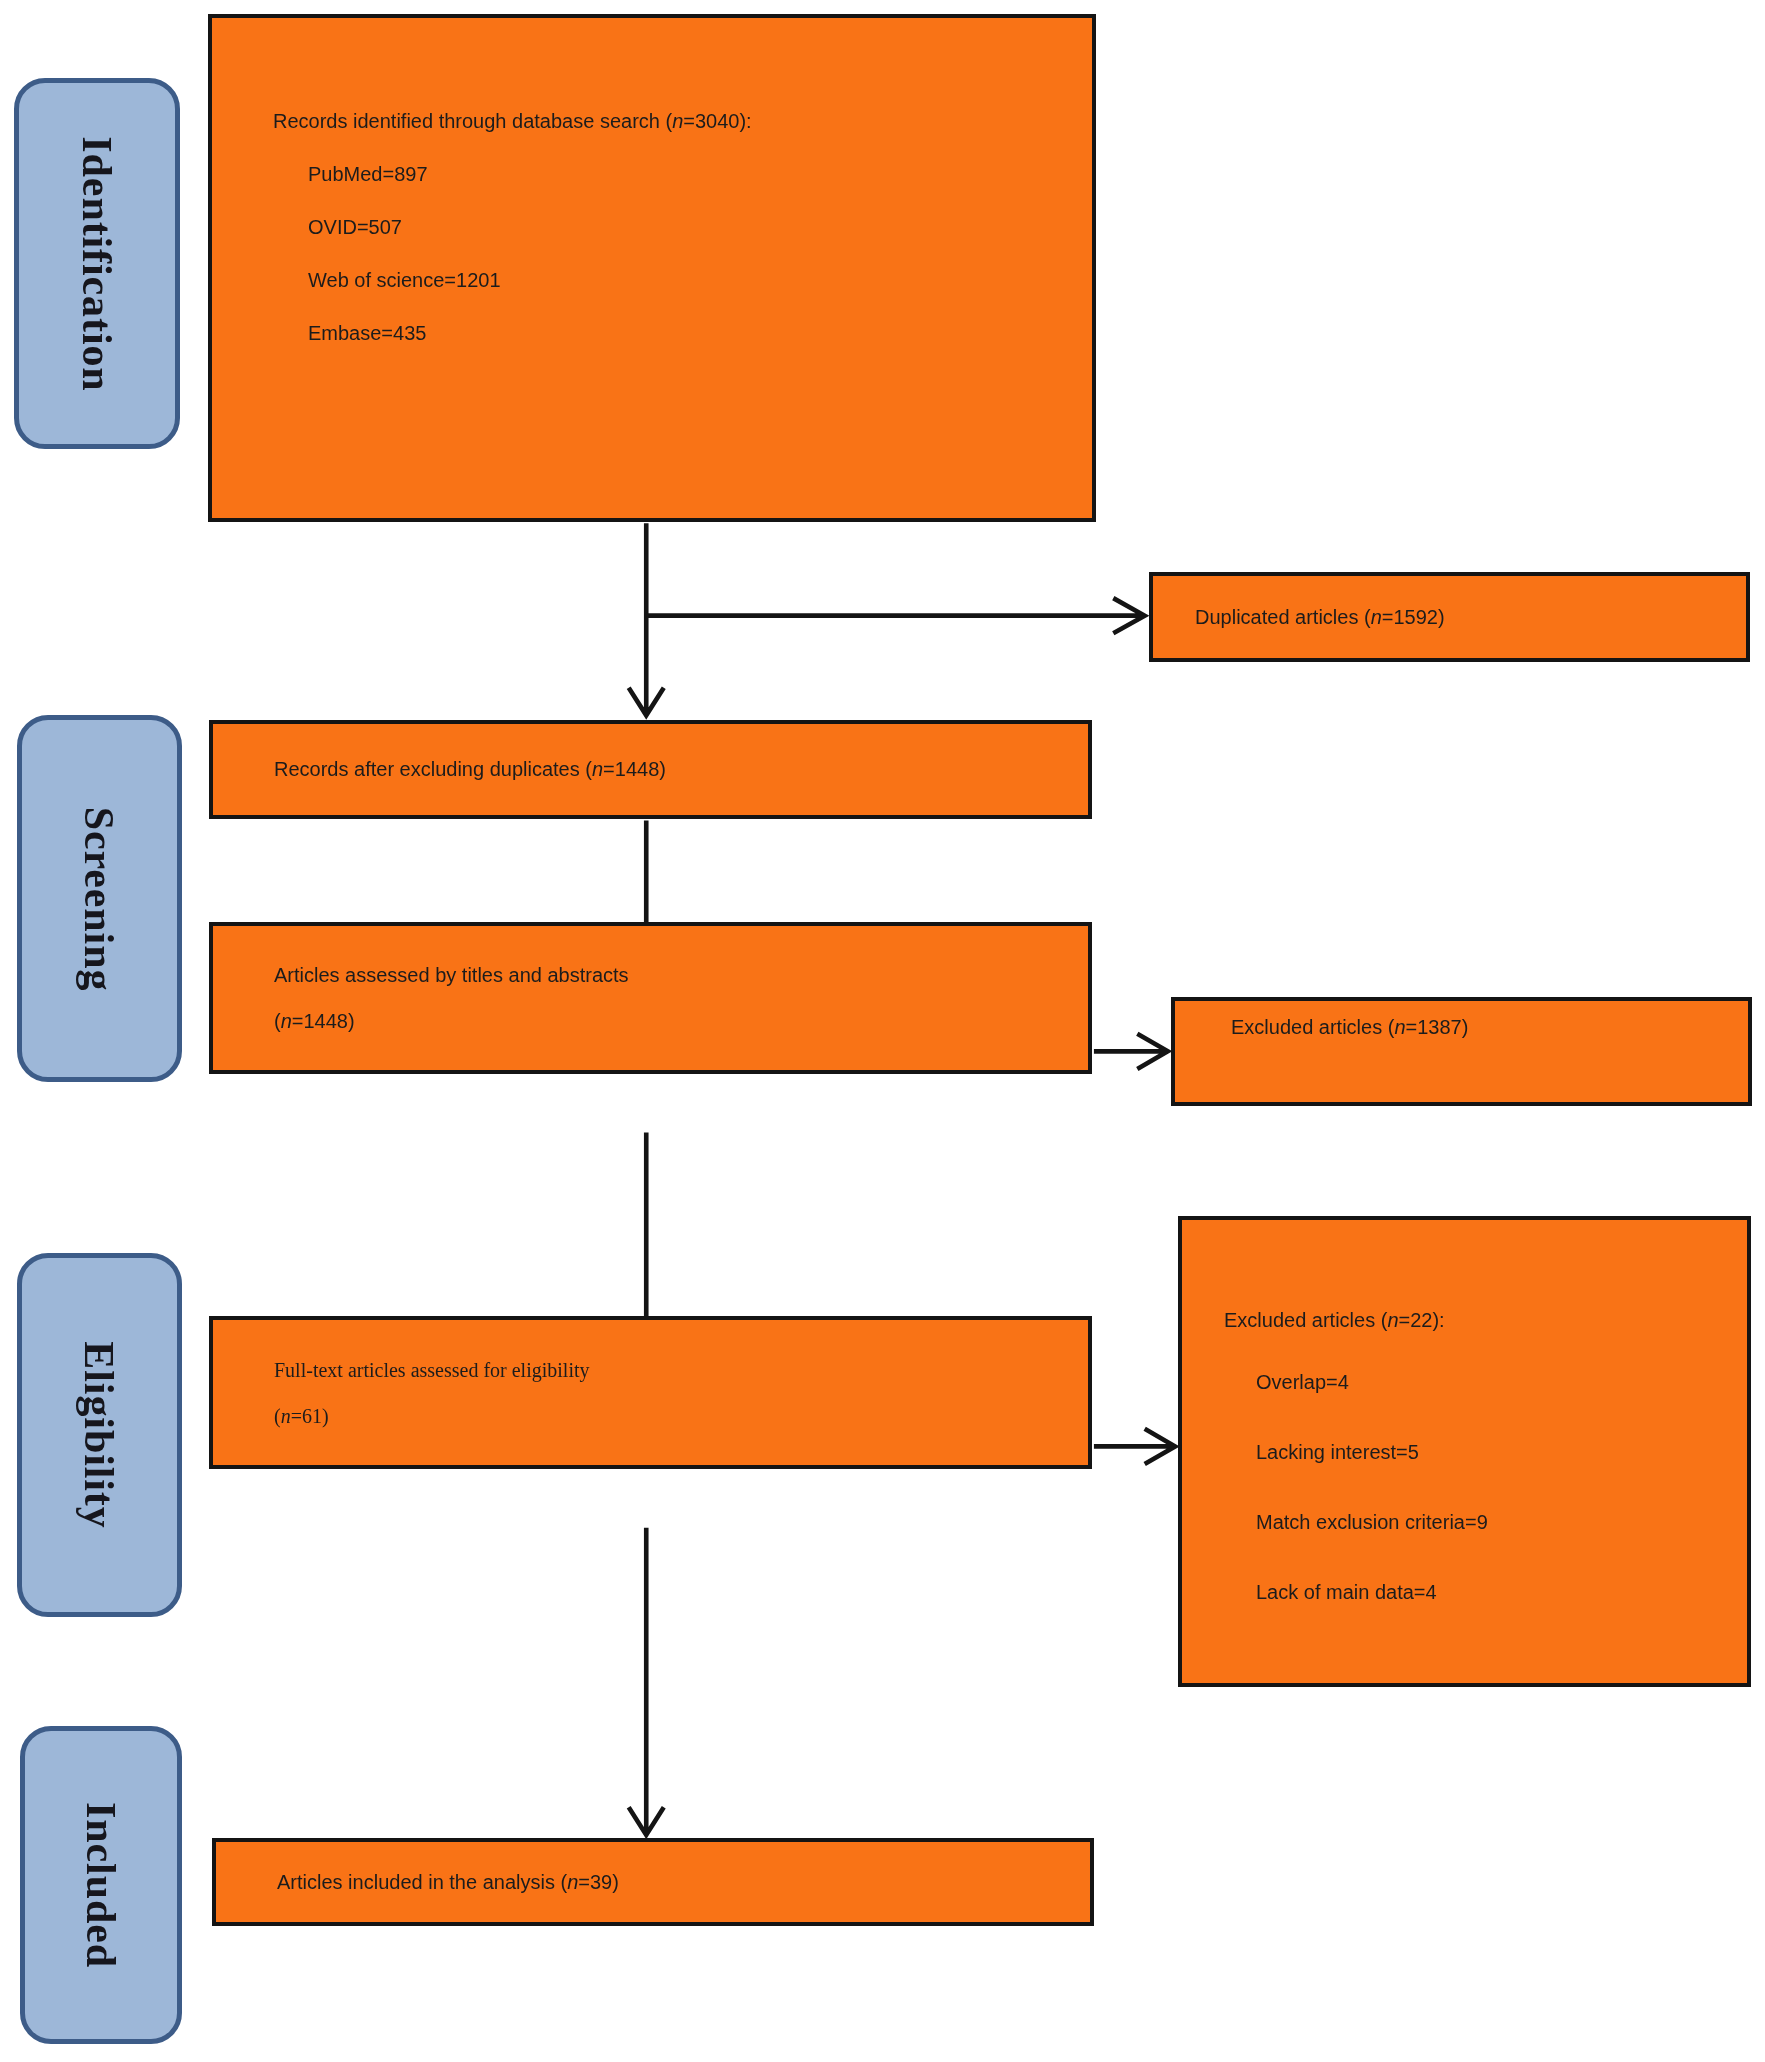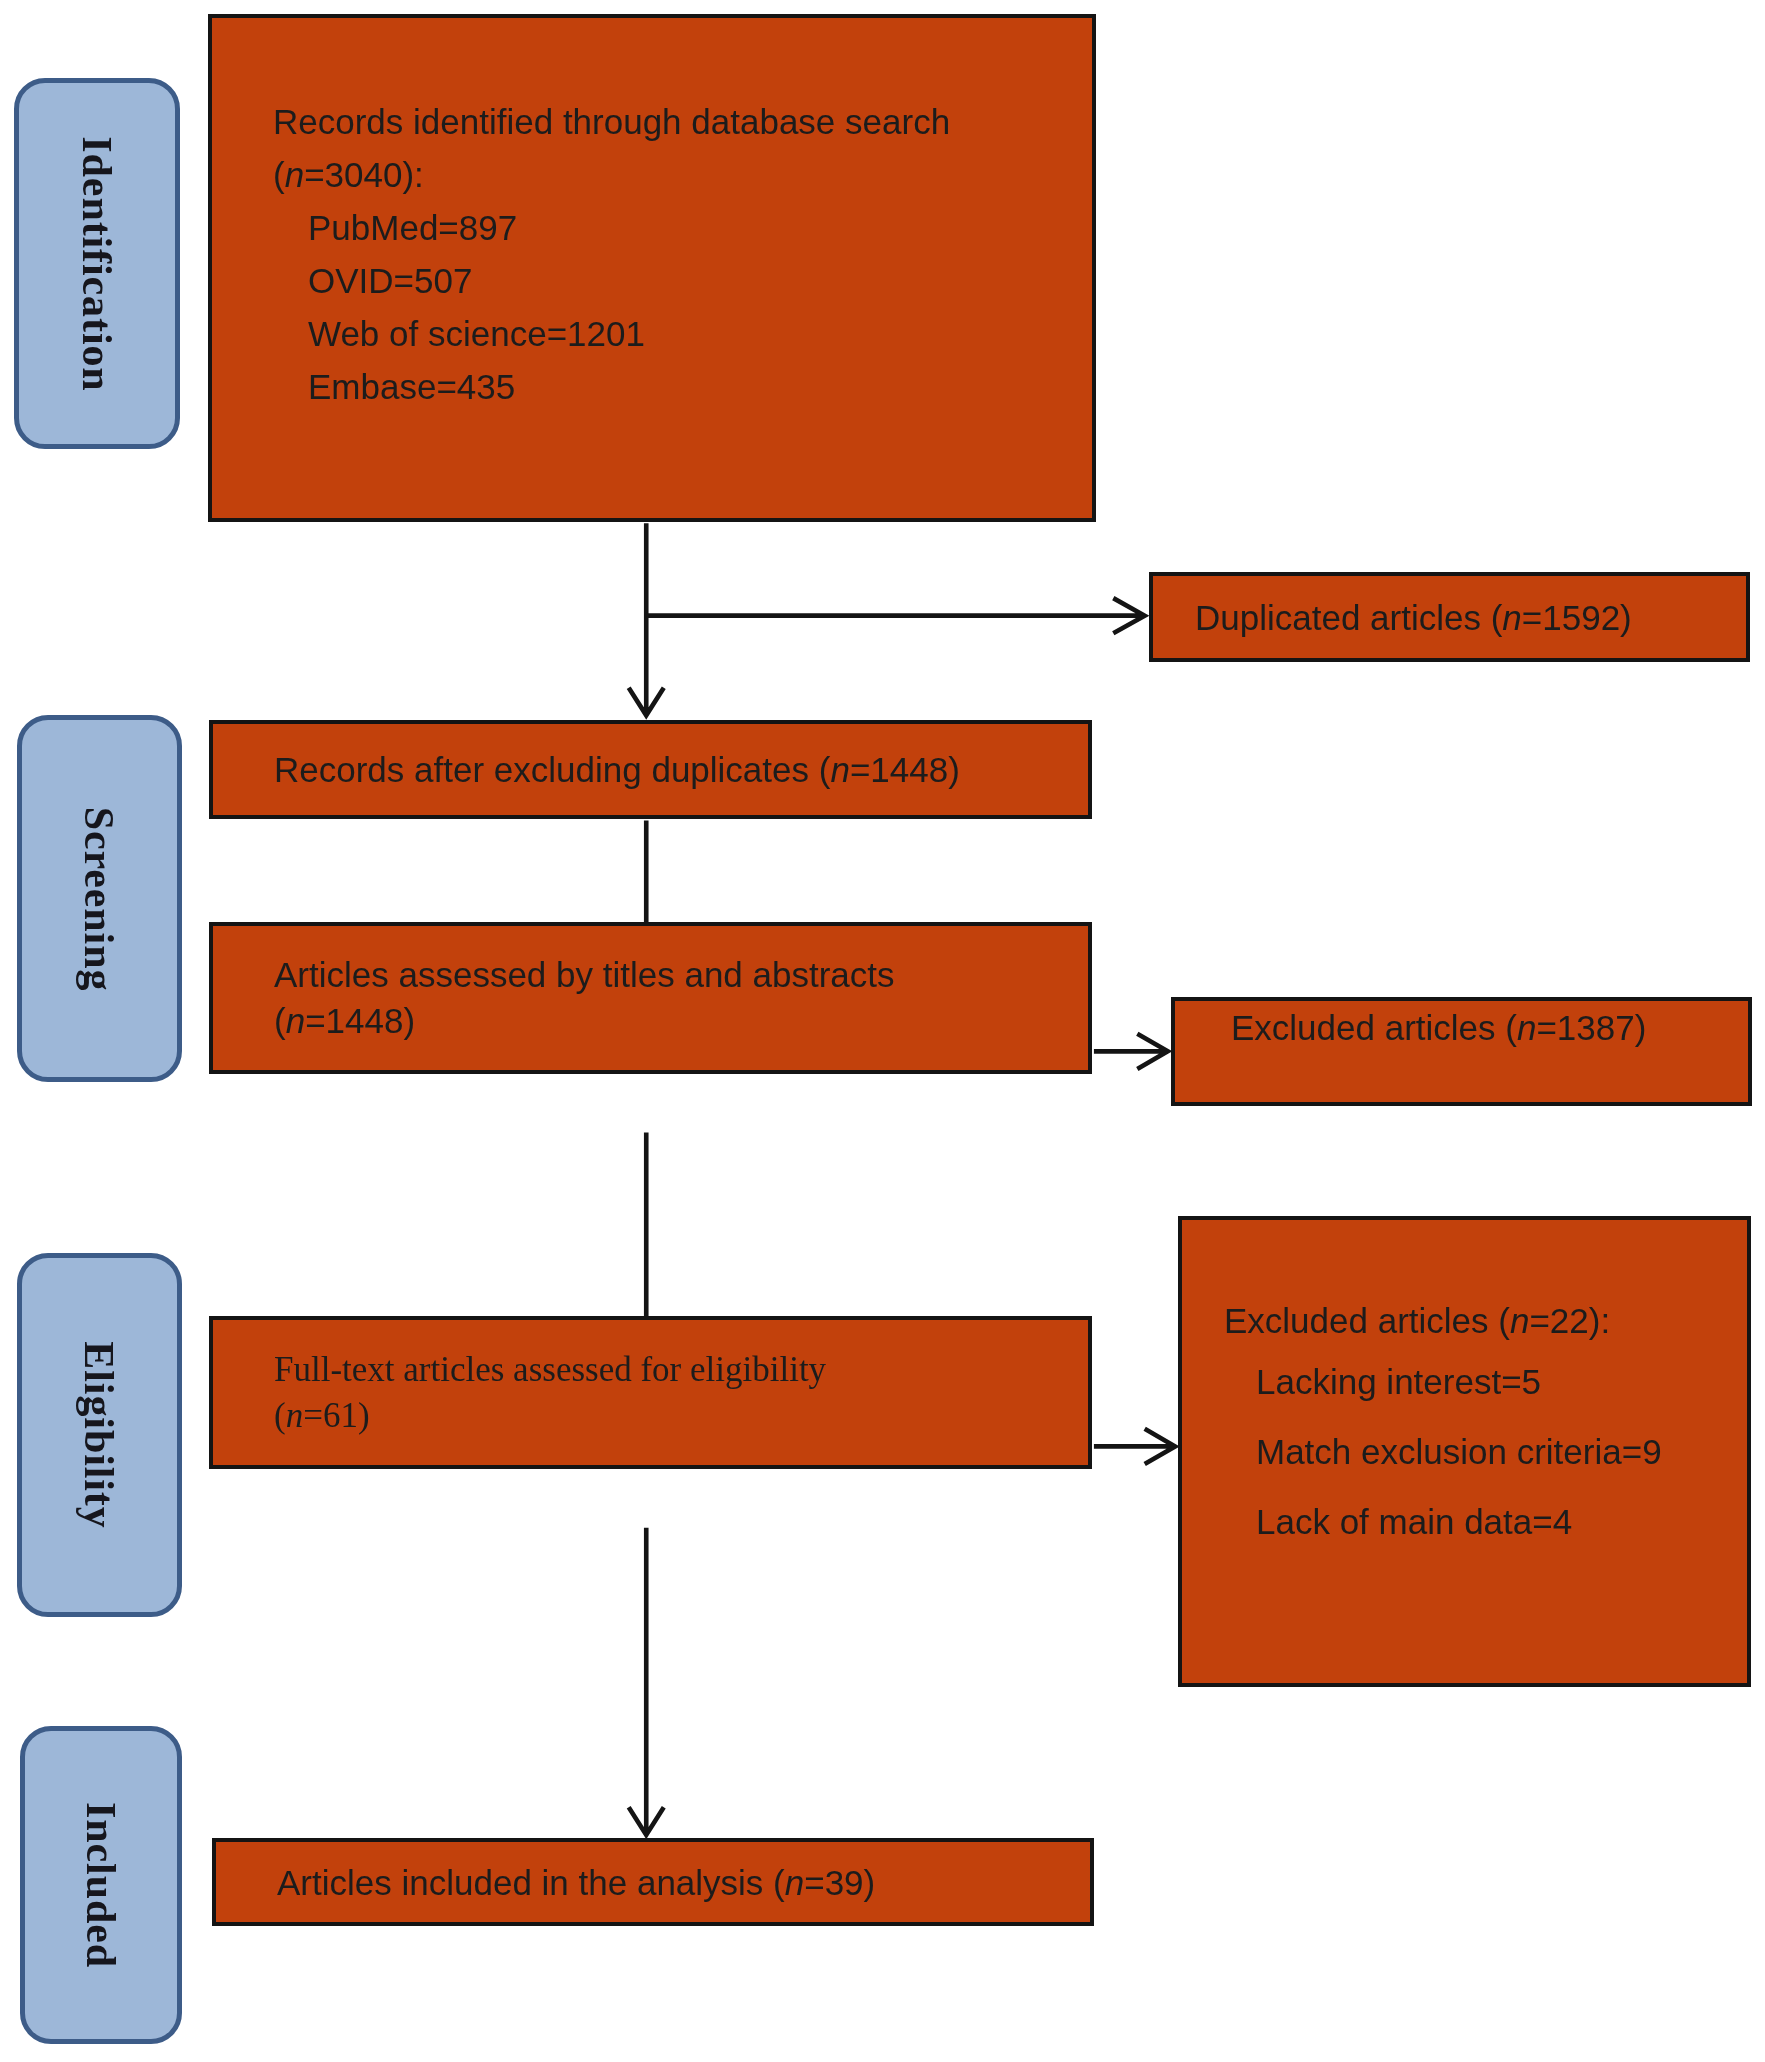"Records identified through database" .box { background: #c2410c -> #f97316; font-size: 35px -> 20px }
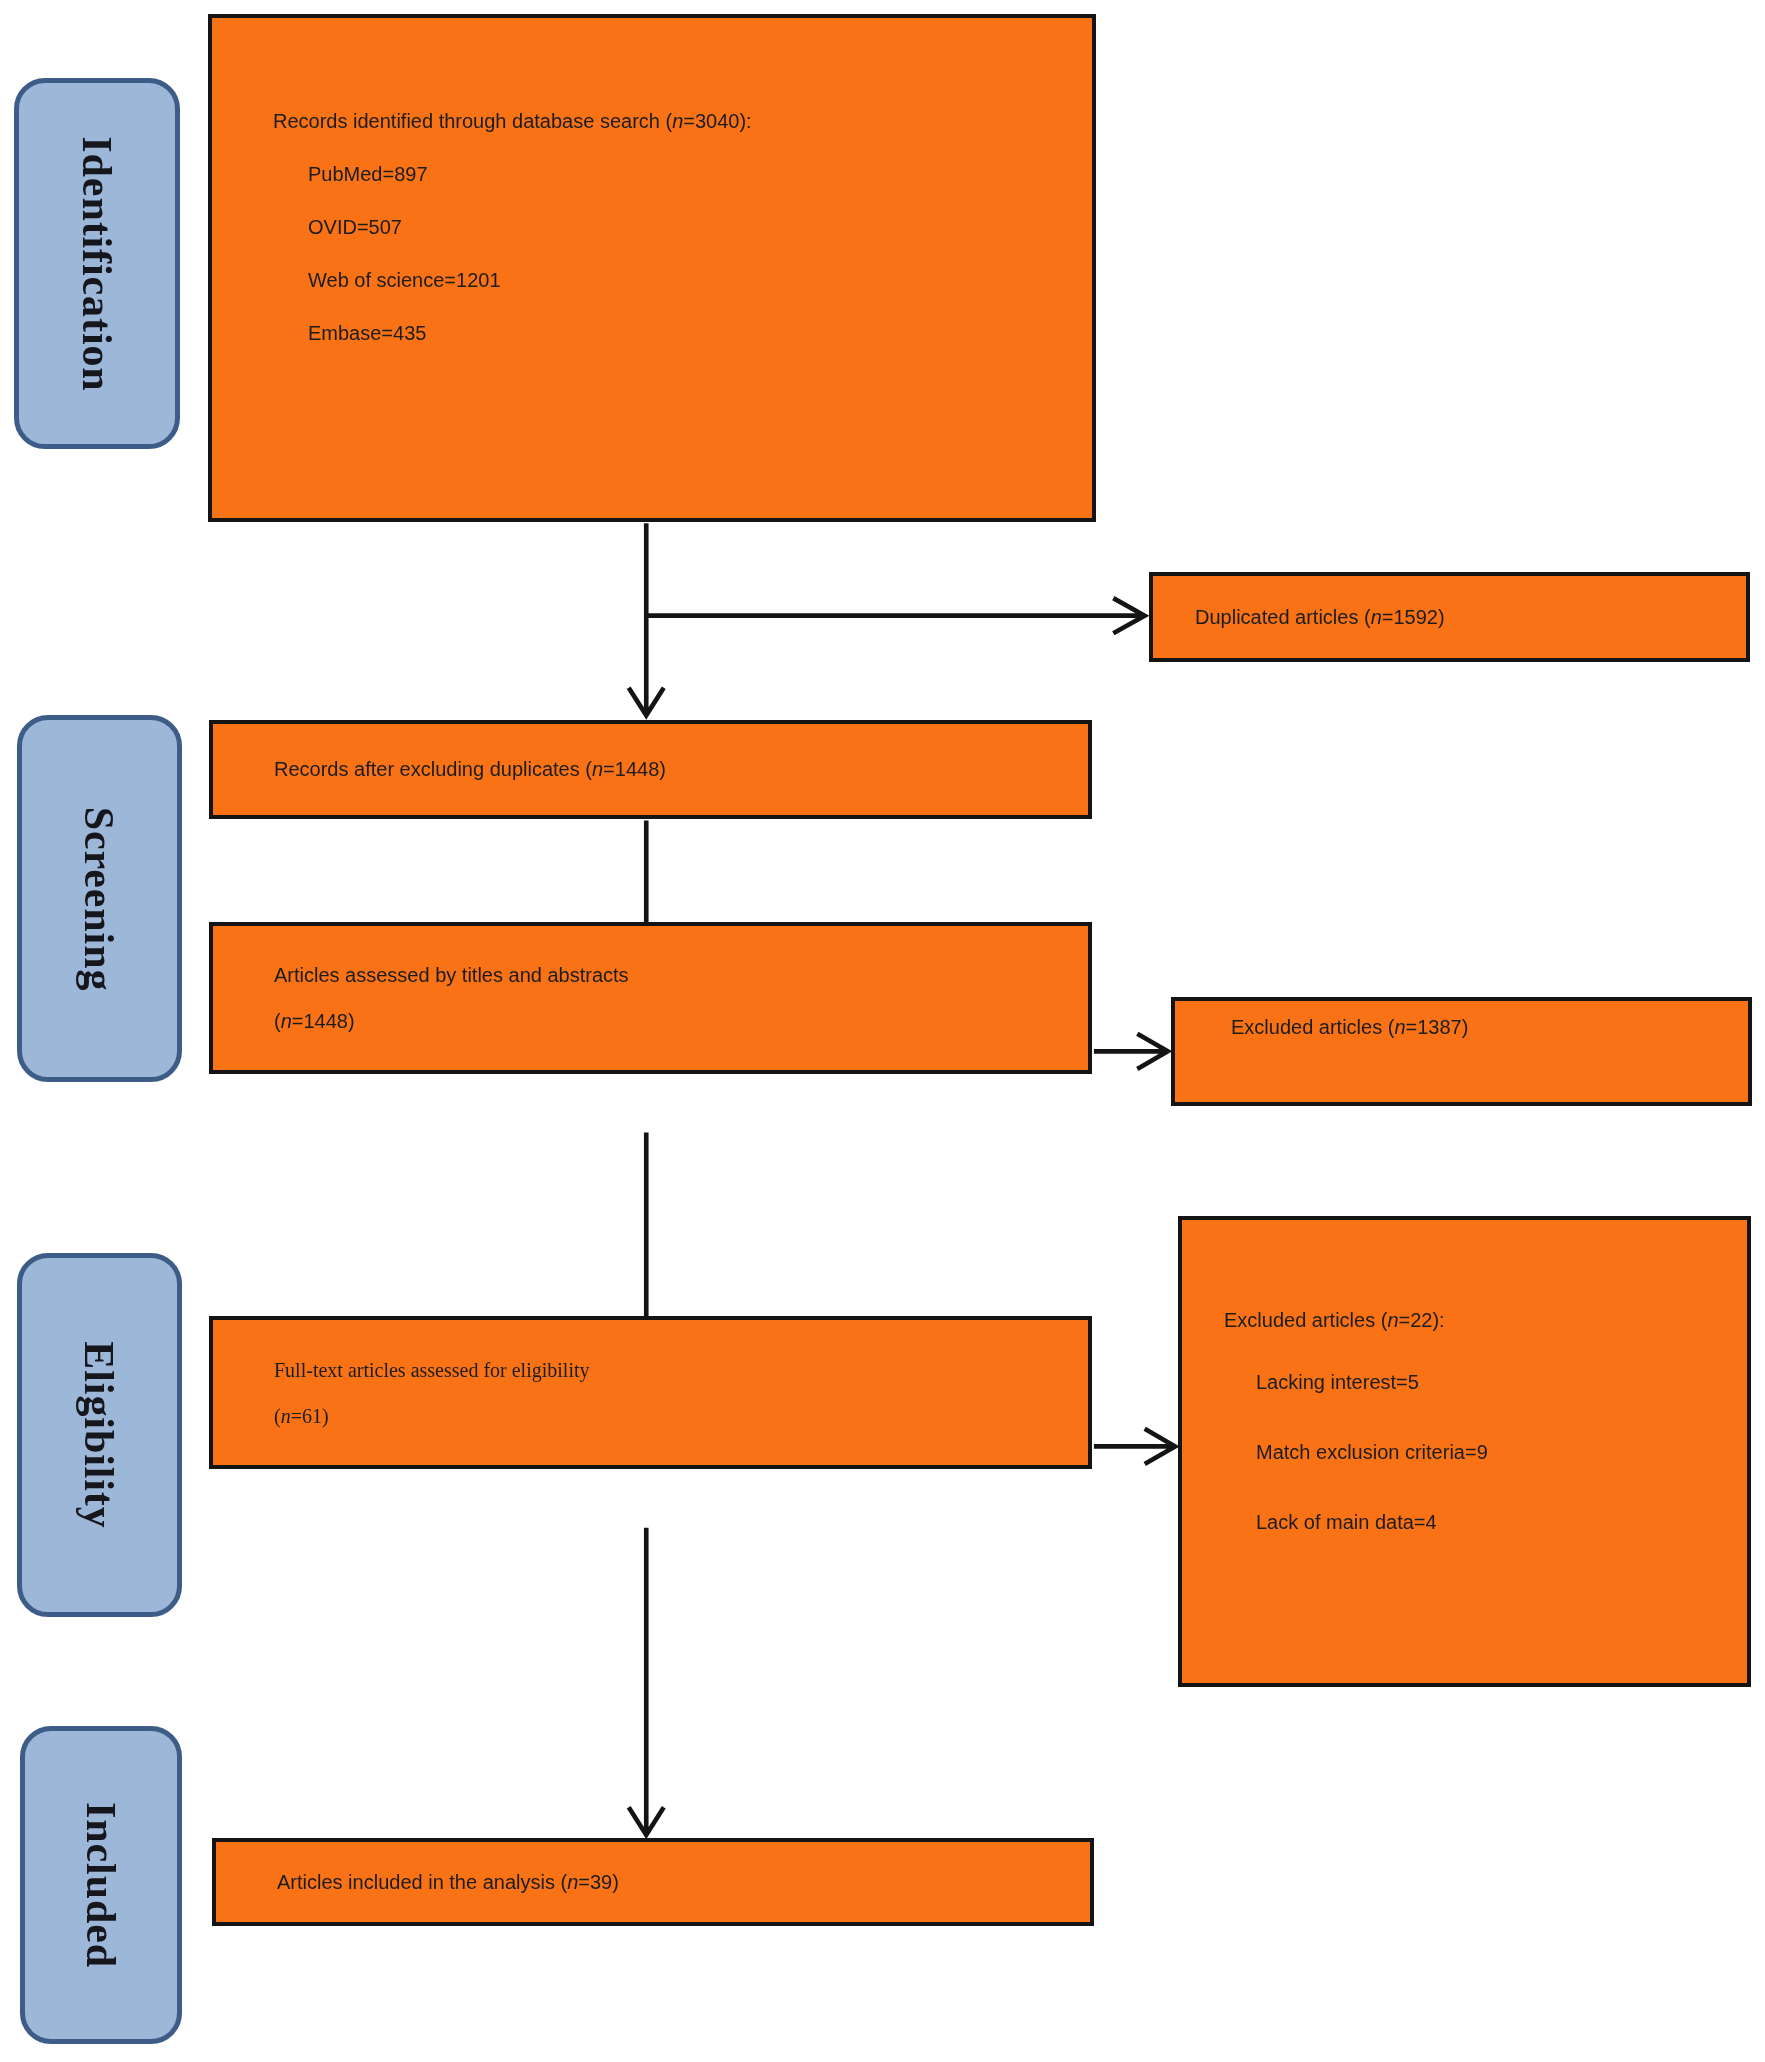"Overlap=4" div.item { html: none -> <div>Overlap=4</div> }
